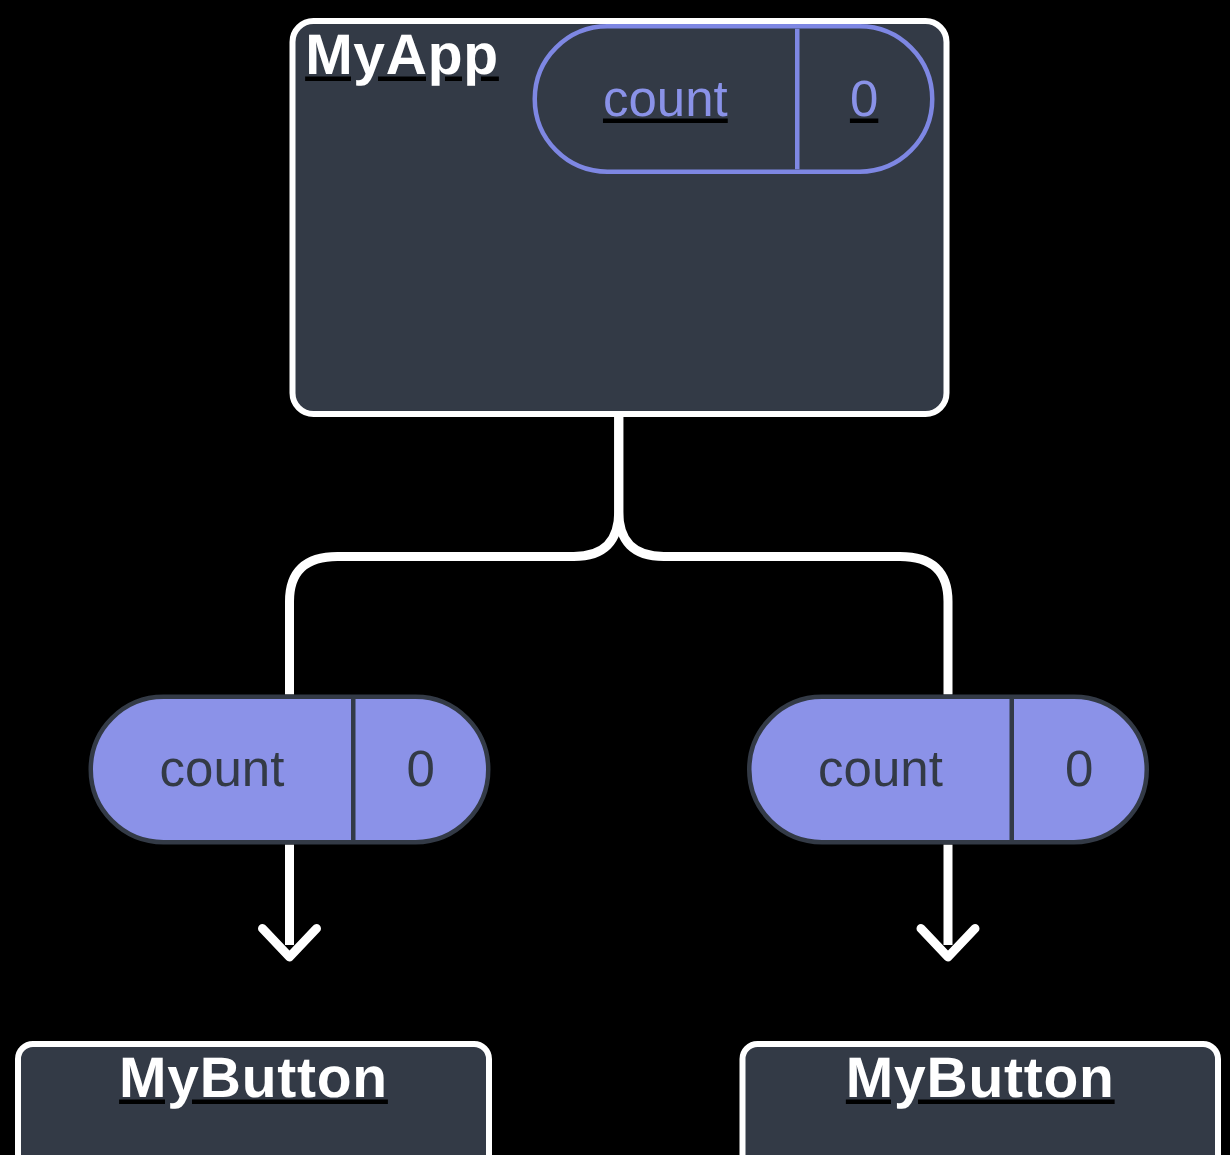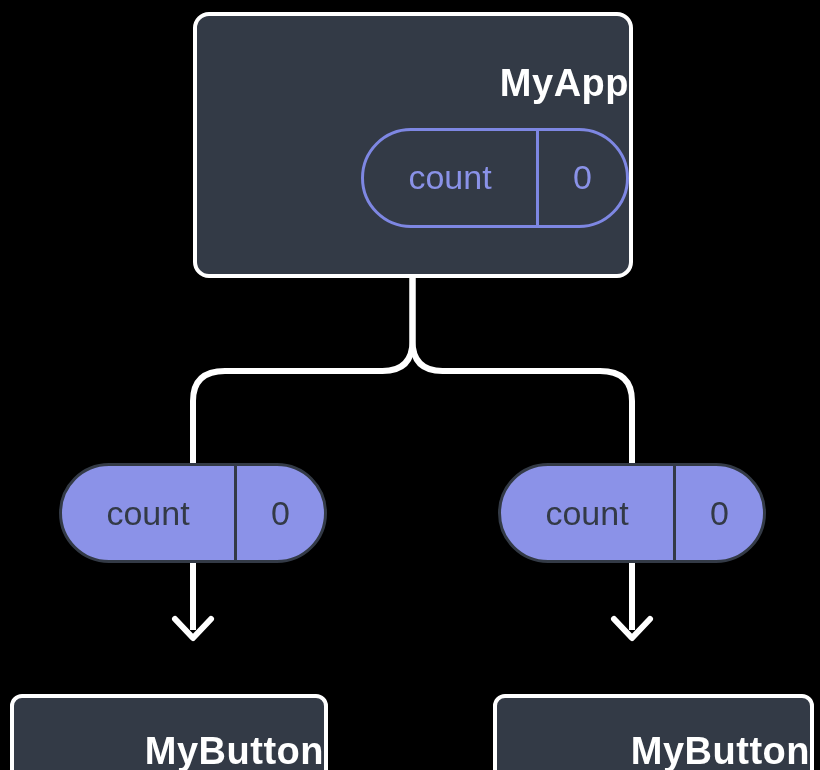"MyApp" .node { align-items: flex-end -> flex-start; flex-direction: column -> row; text-decoration: none -> underline }
